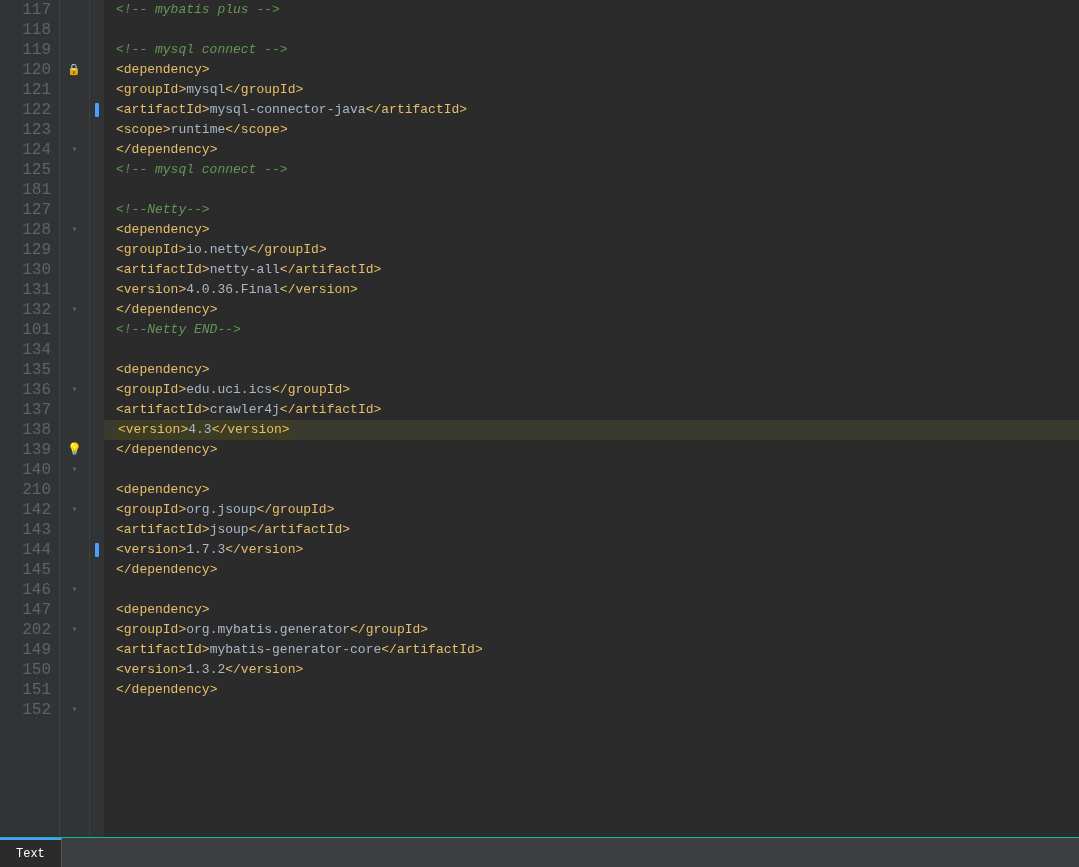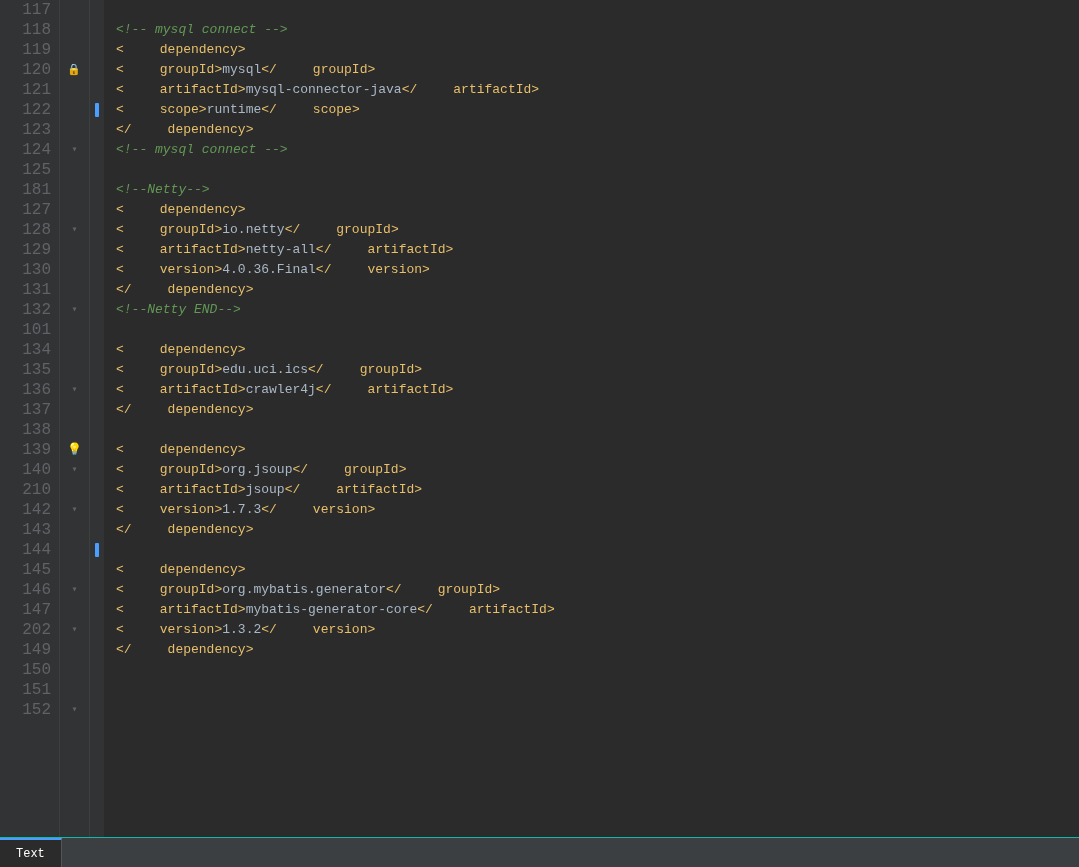"<!-- mybatis plus -->" div.code-line { html: none -> <div> <span>&lt;!-- mybatis plus --&gt;</span> </div> }
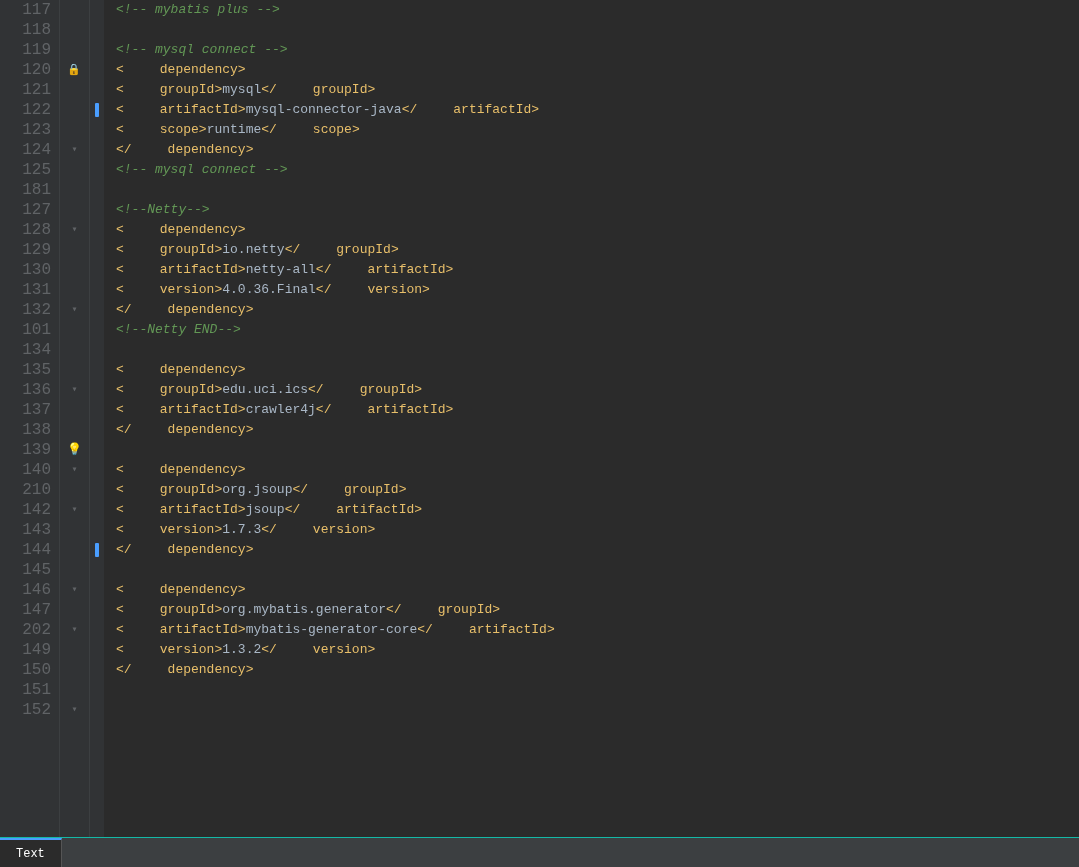"dependency" .tag { margin-left: 36px -> none }
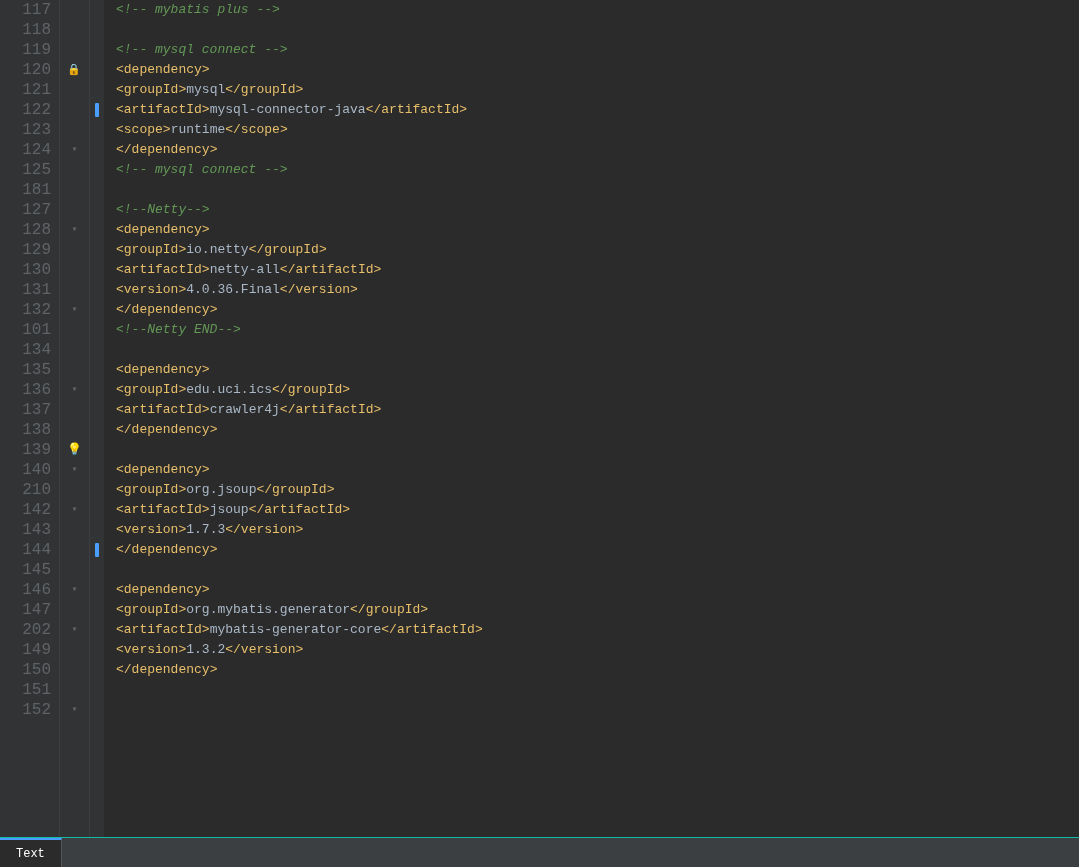"<version>4.3</version>" div.code-line { html: none -> <div> <span><span>&lt;</span><span>version</span><span>&gt;</span><span>4.3</span><span>&lt;/</span><span>version</span><span>&gt;</span></span> </div> }
